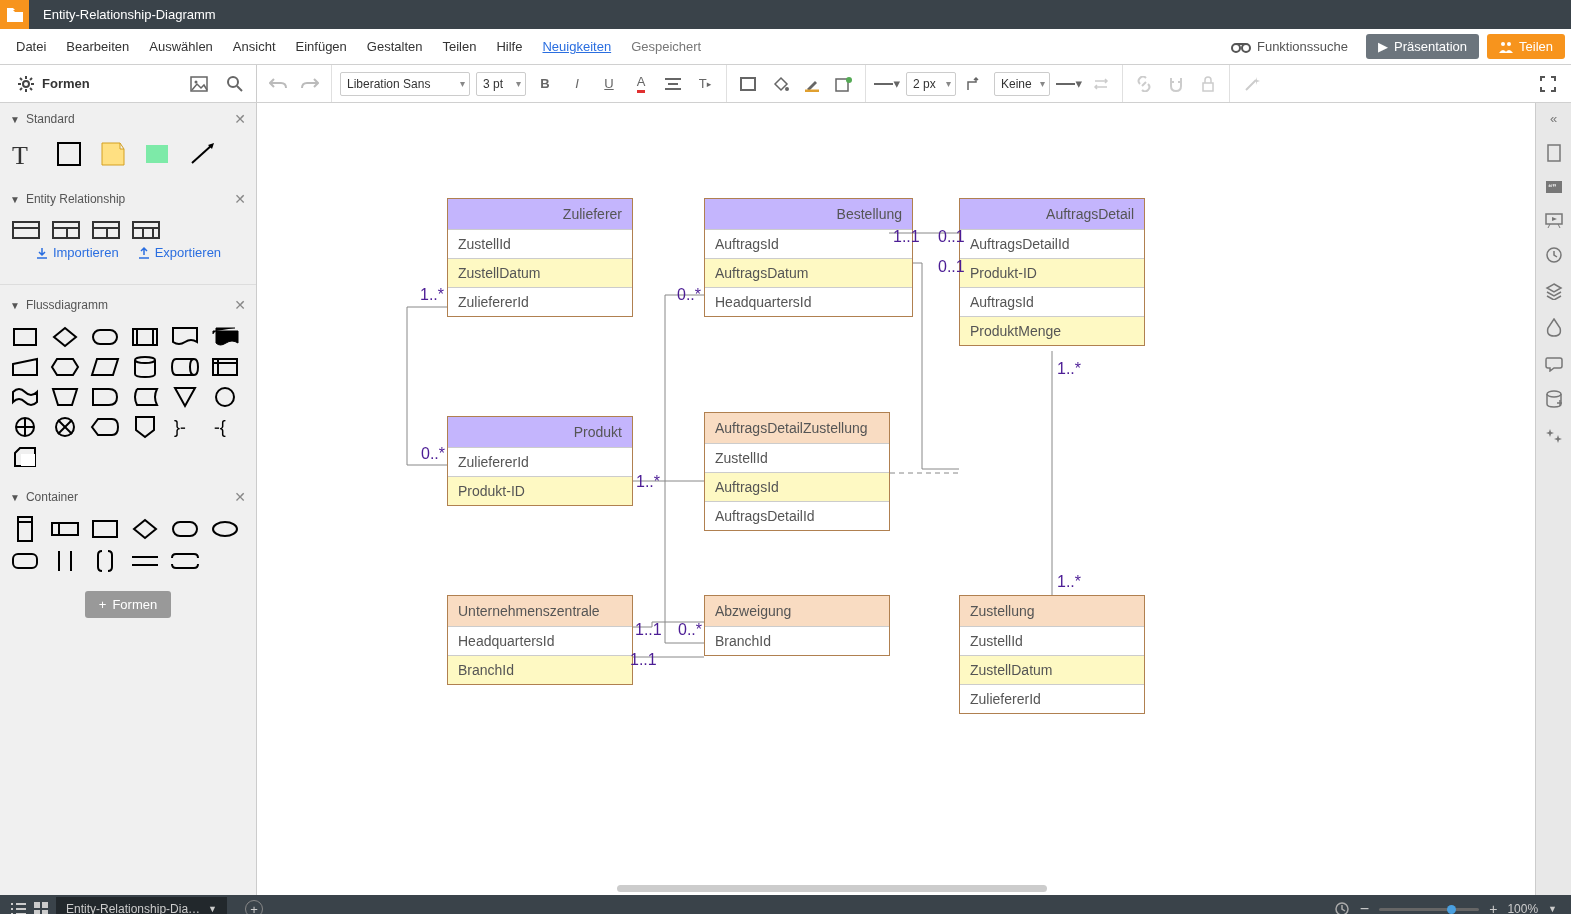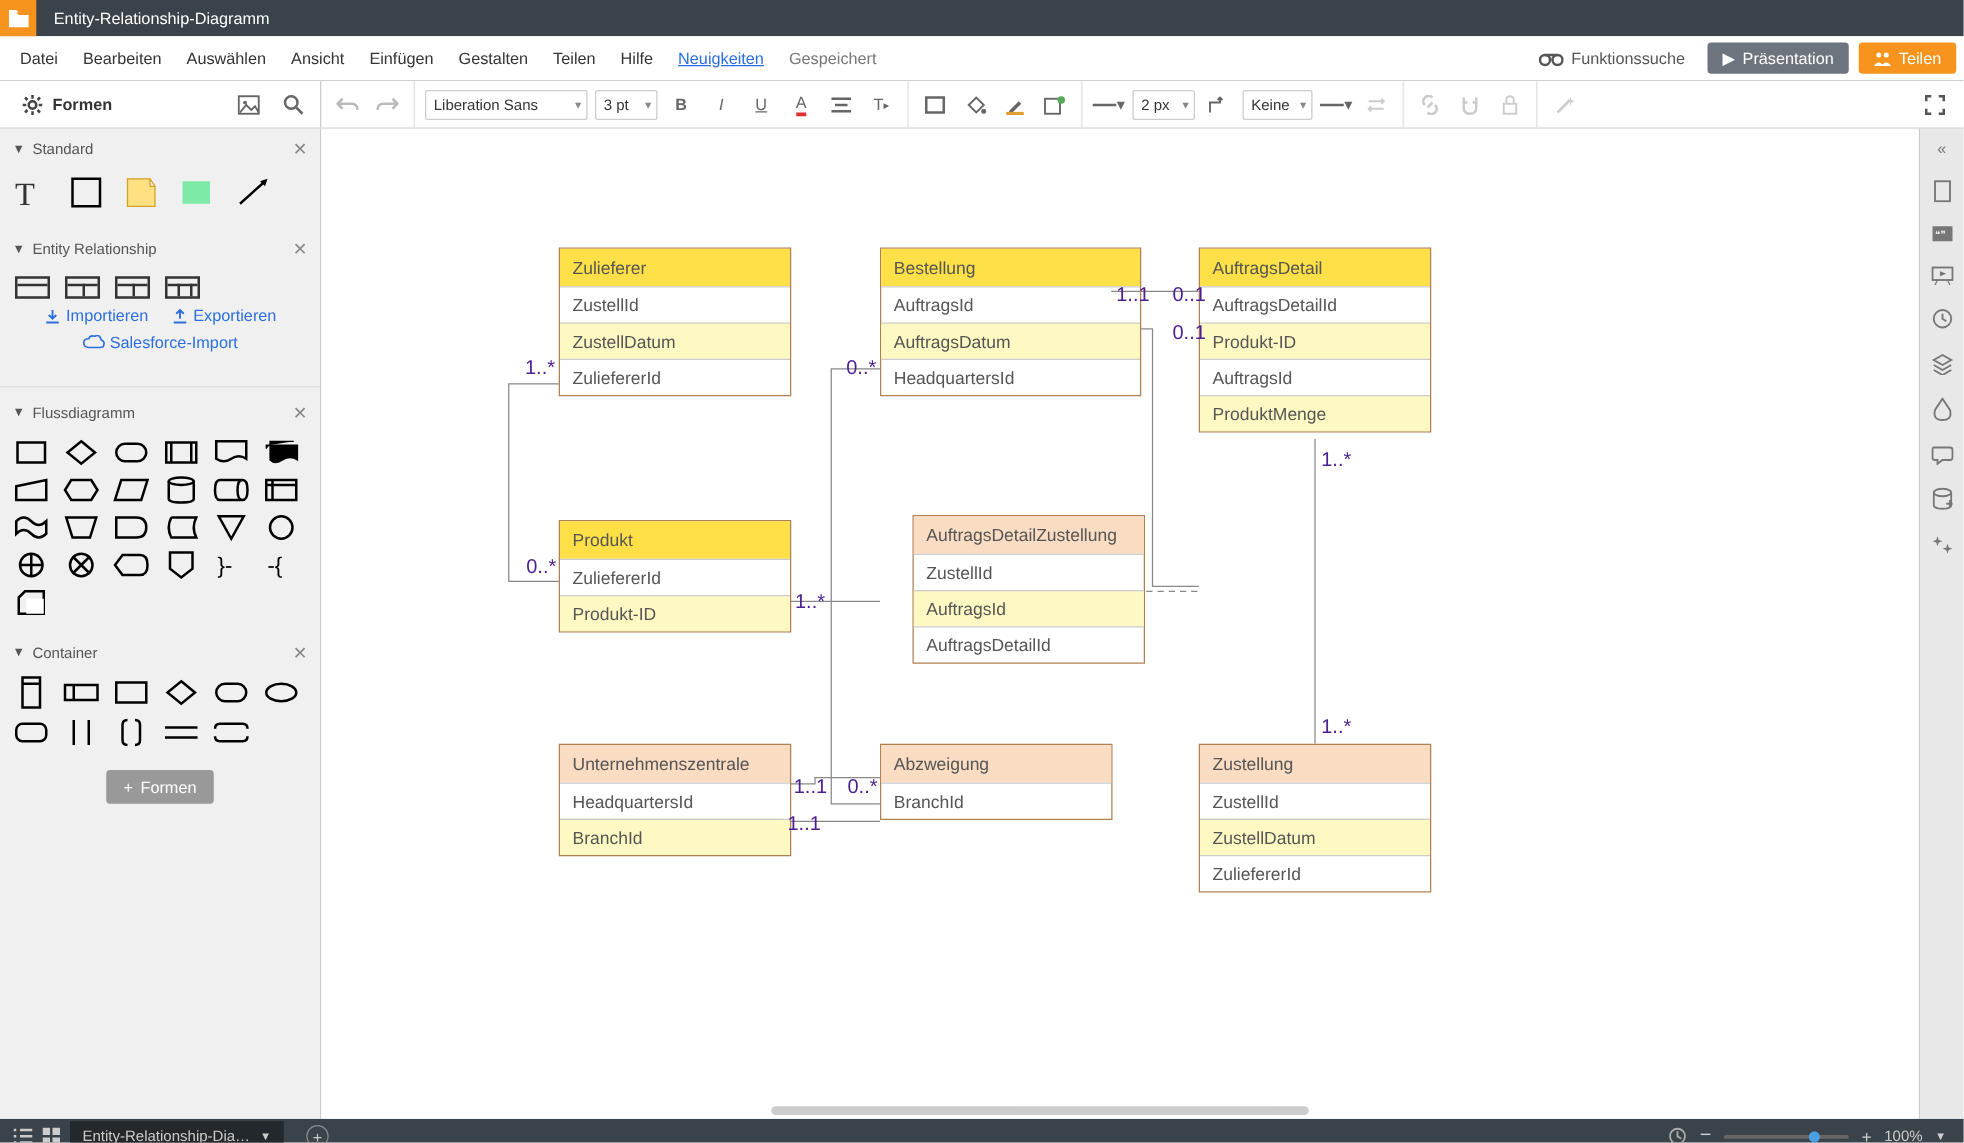"Zulieferer" .head-dark { background: #fde047 -> #c4b5fd; text-align: none -> right }
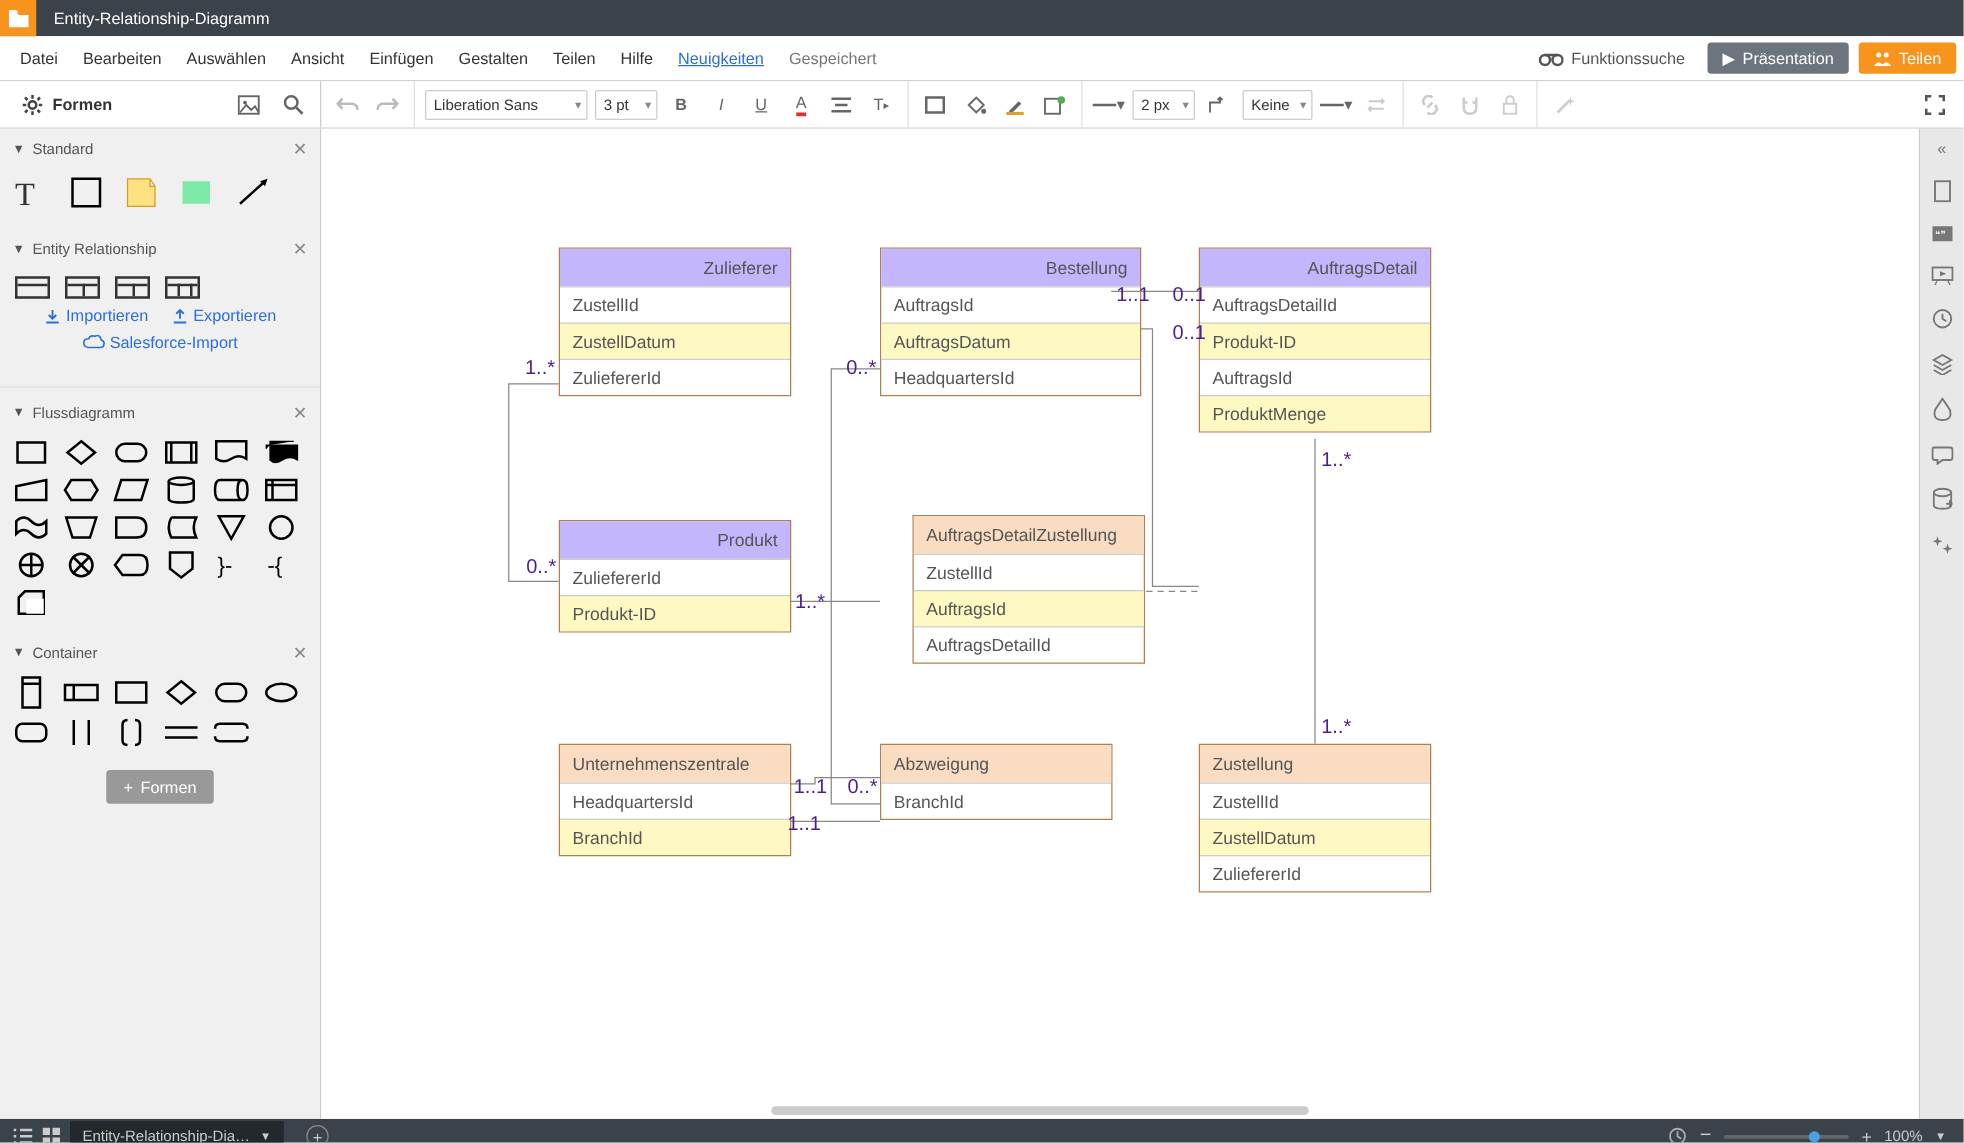"Salesforce-Import" div.sf-row { html: <div> <a> <svg> <path></path> </svg> <span>Salesforce-Import</span> </a> </div> -> none }
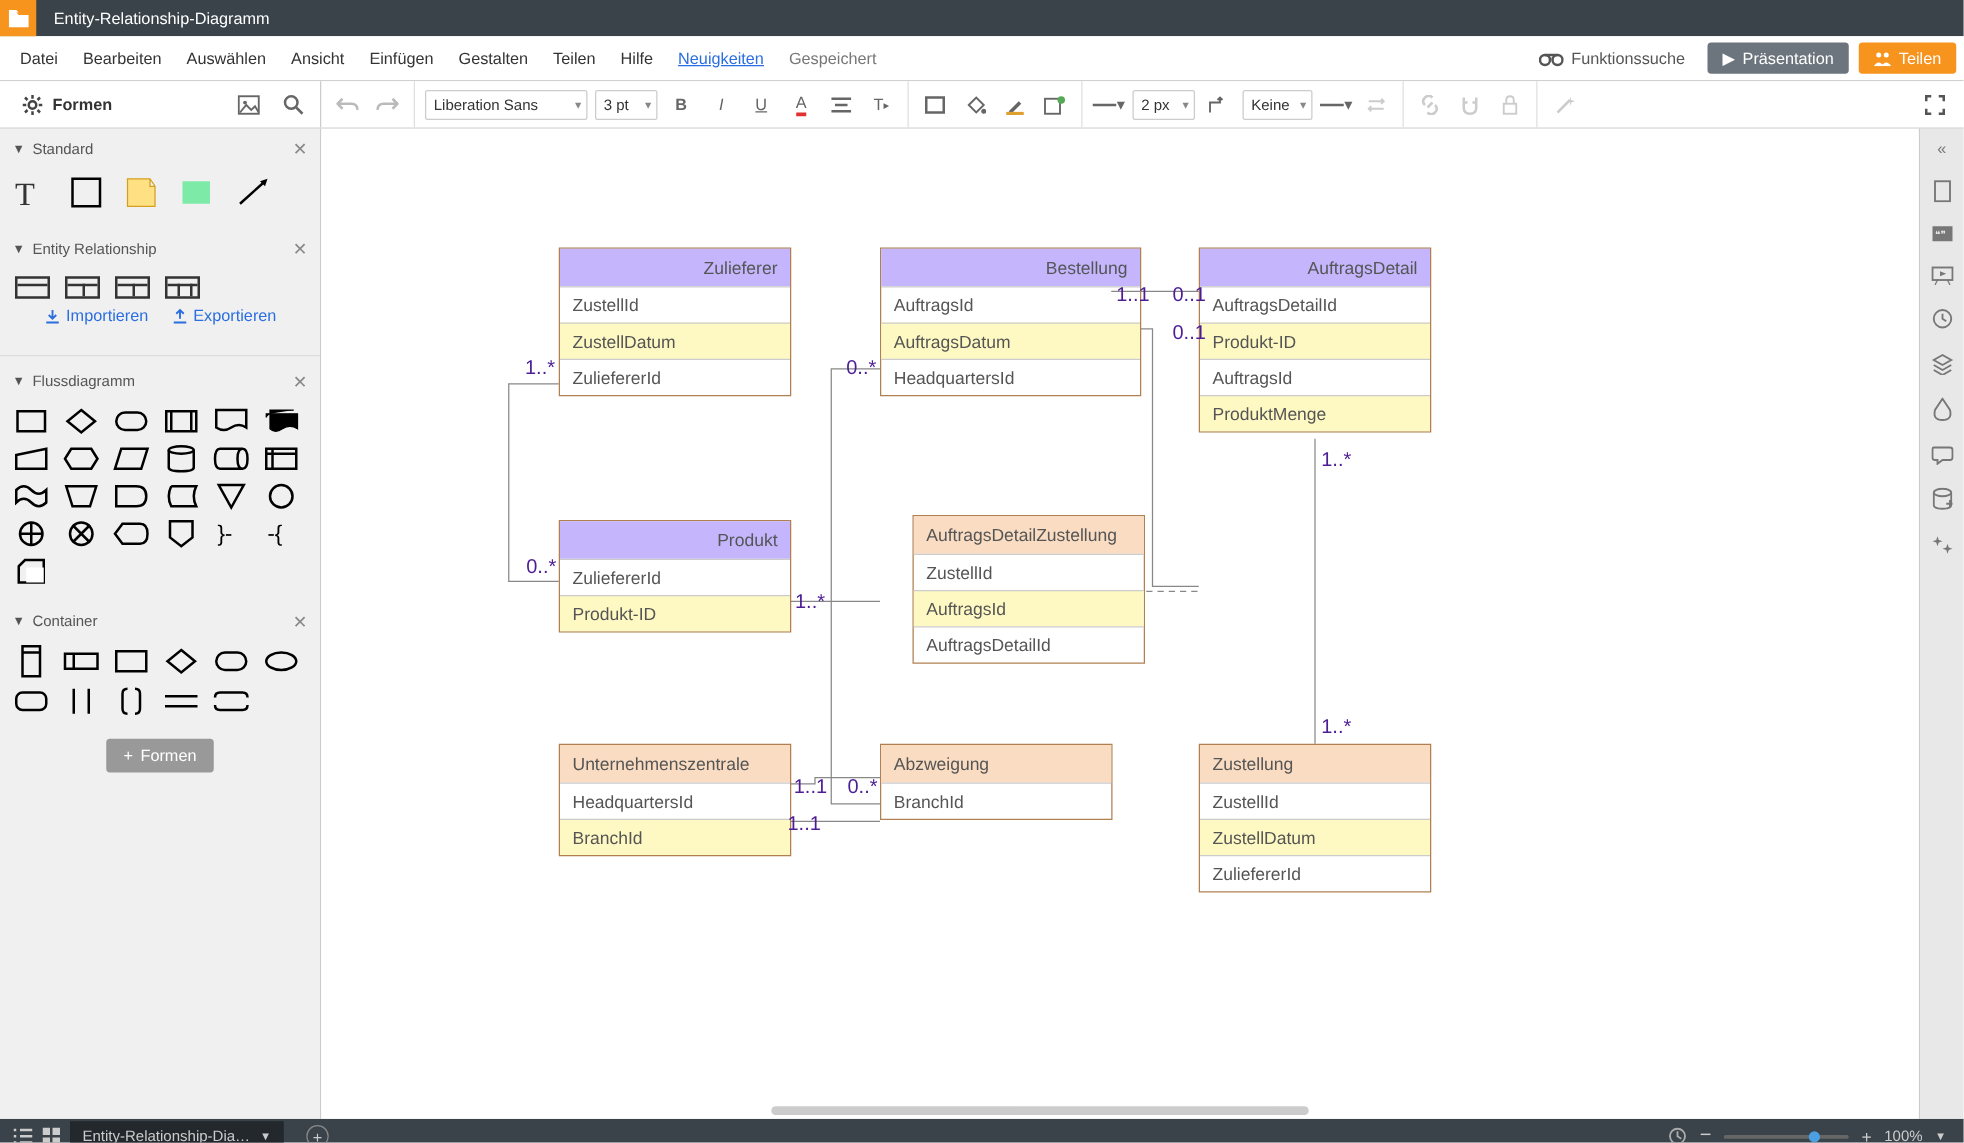"AuftragsDetailZustellung" div.entity { left: 473px -> 447px }
